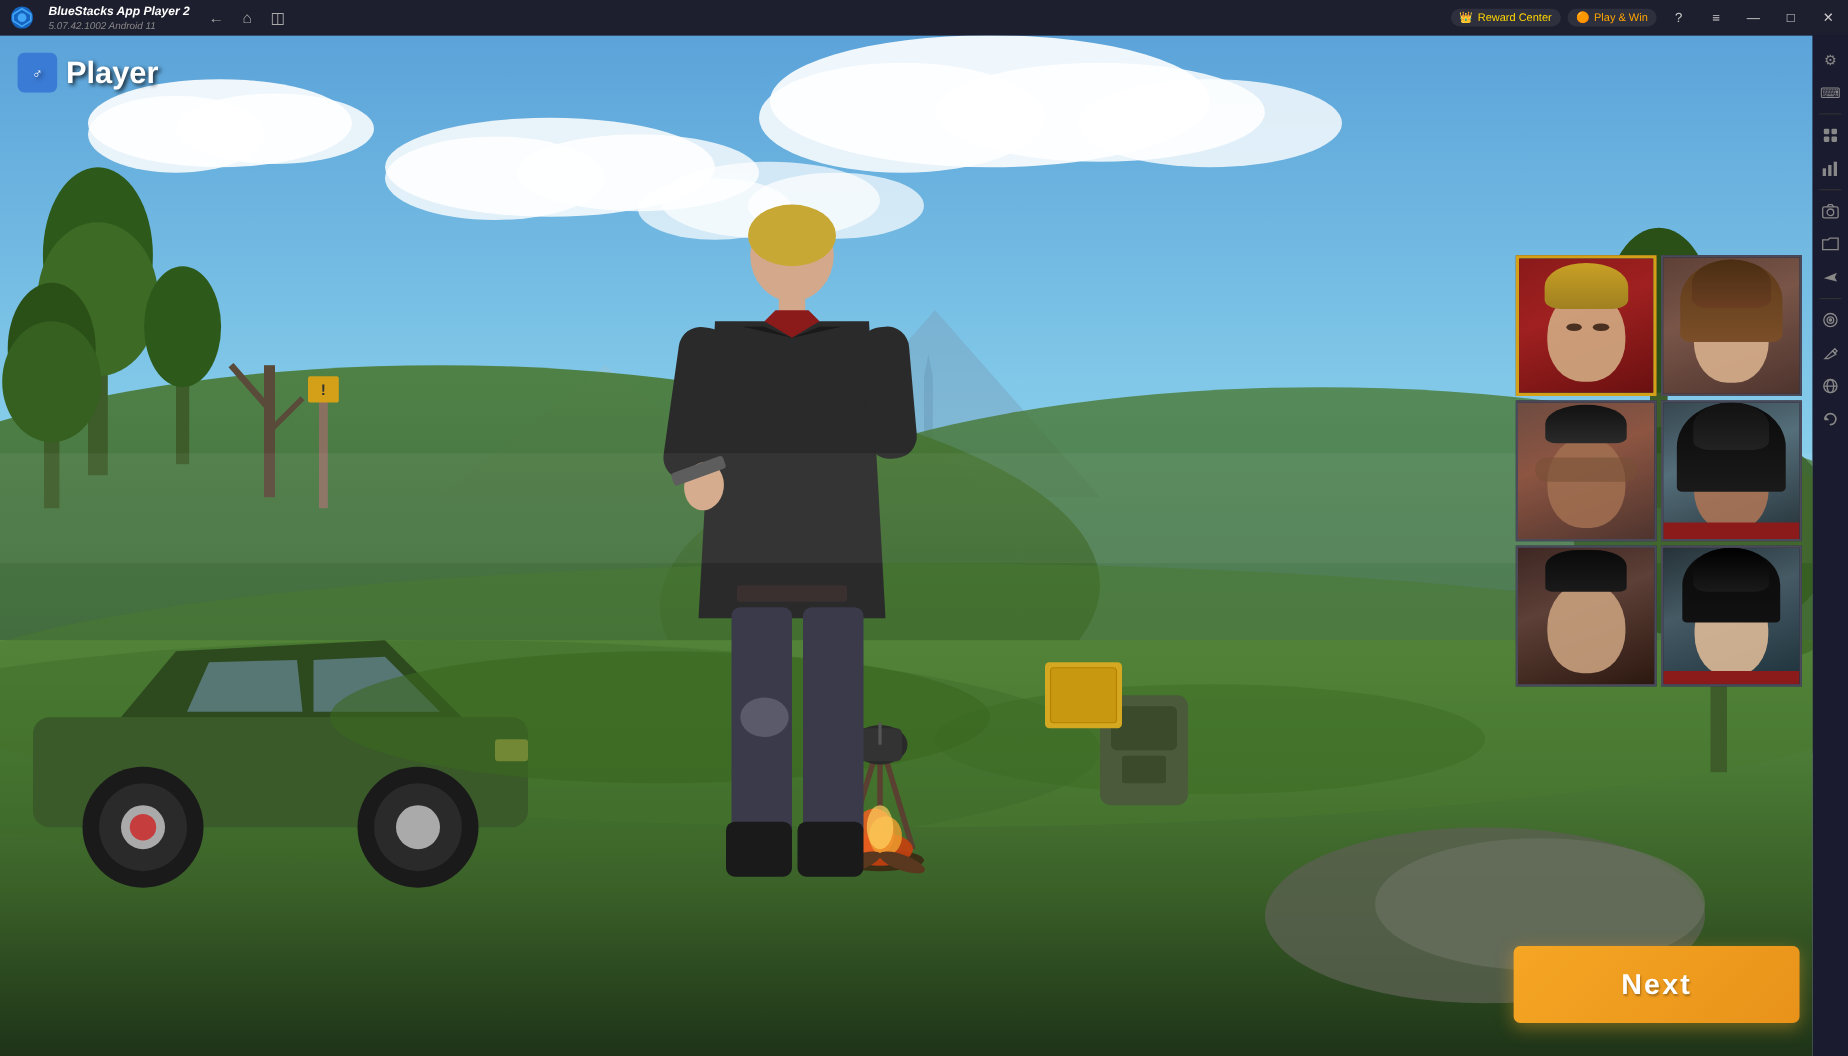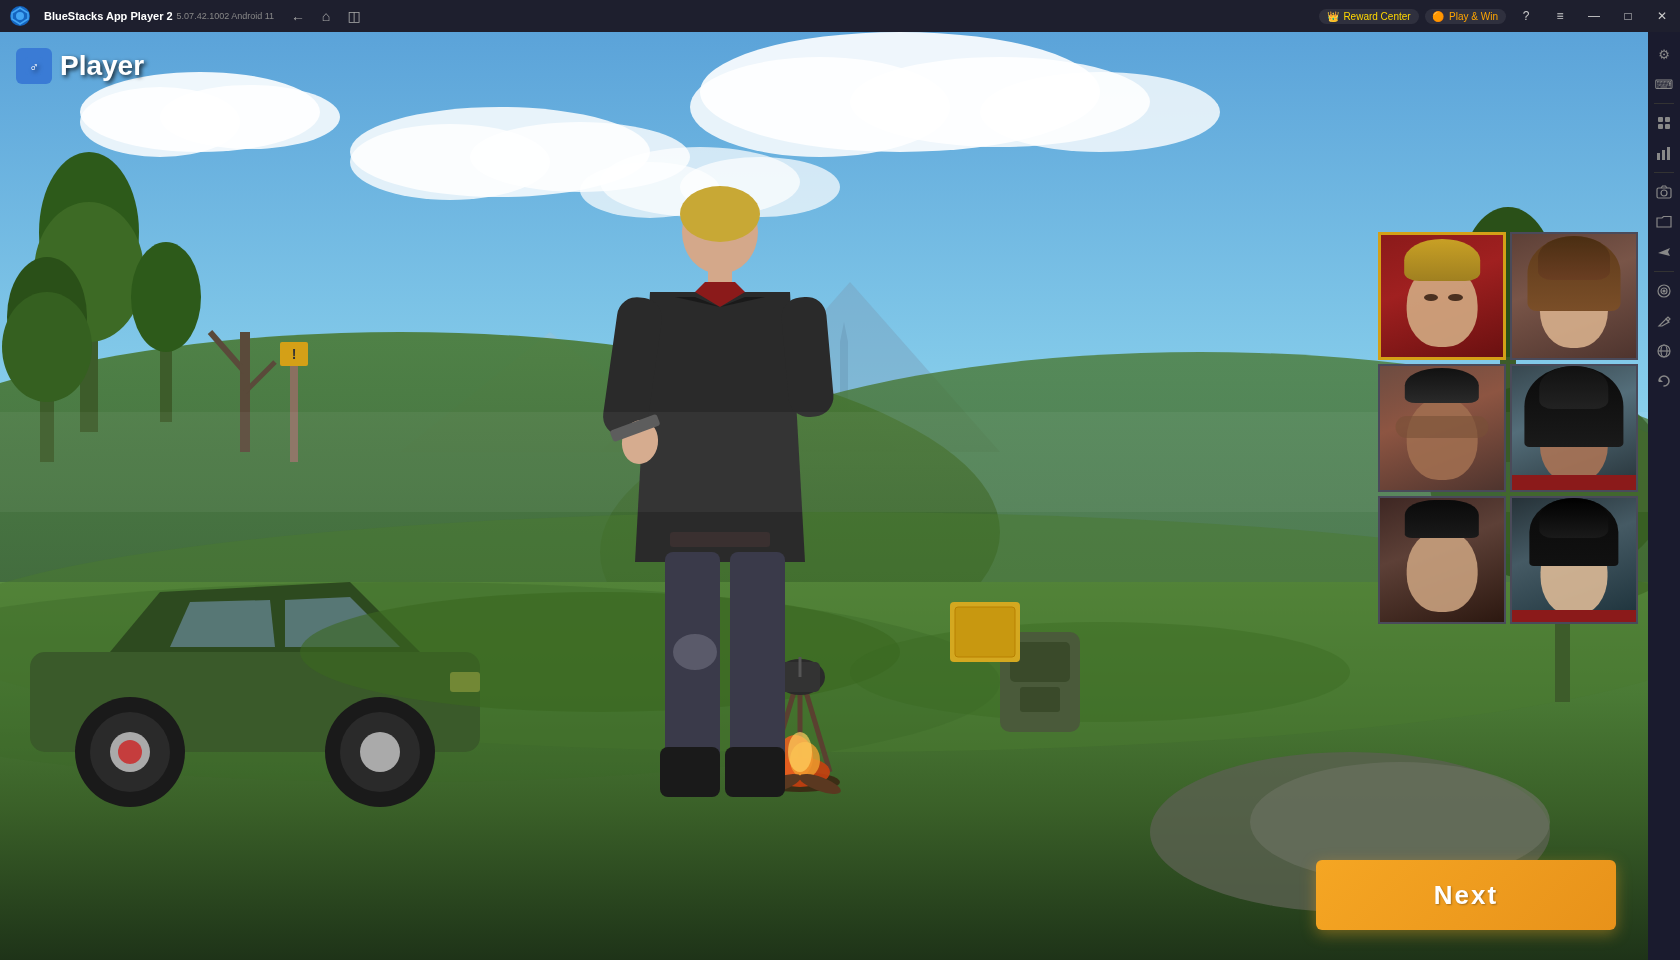"BlueStacks App Player 2" div { flex-direction: row -> column; font-style: none -> italic }
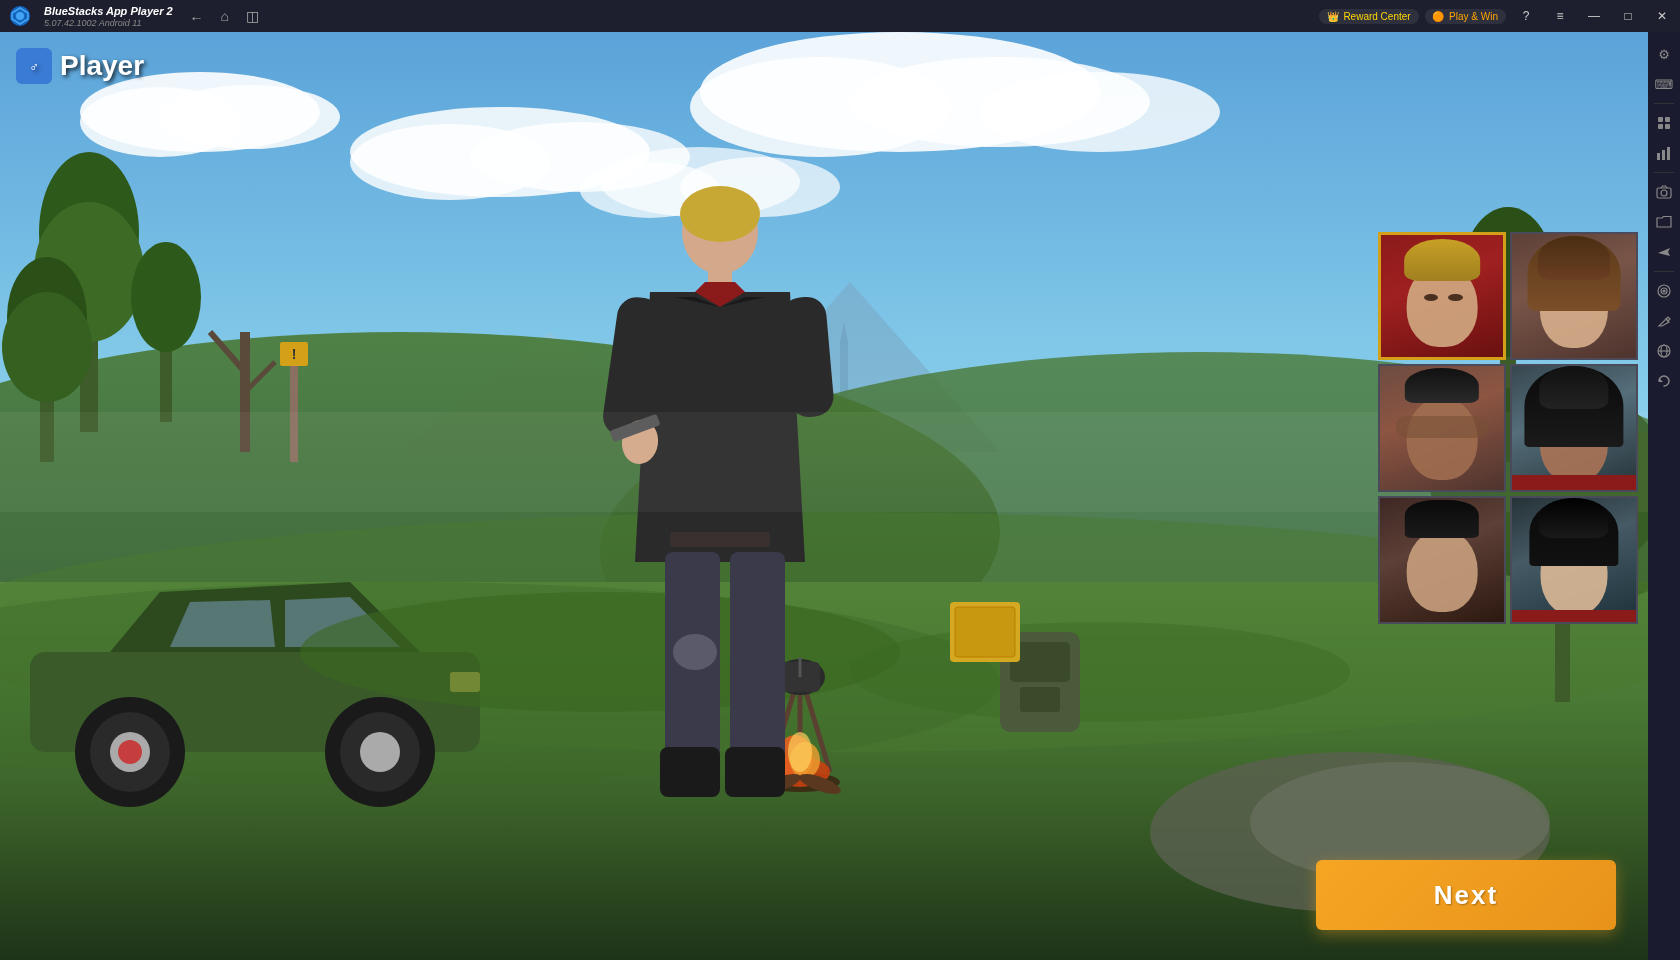"Next" .next-btn { right: 32px -> 12px; width: 300px -> 260px }
